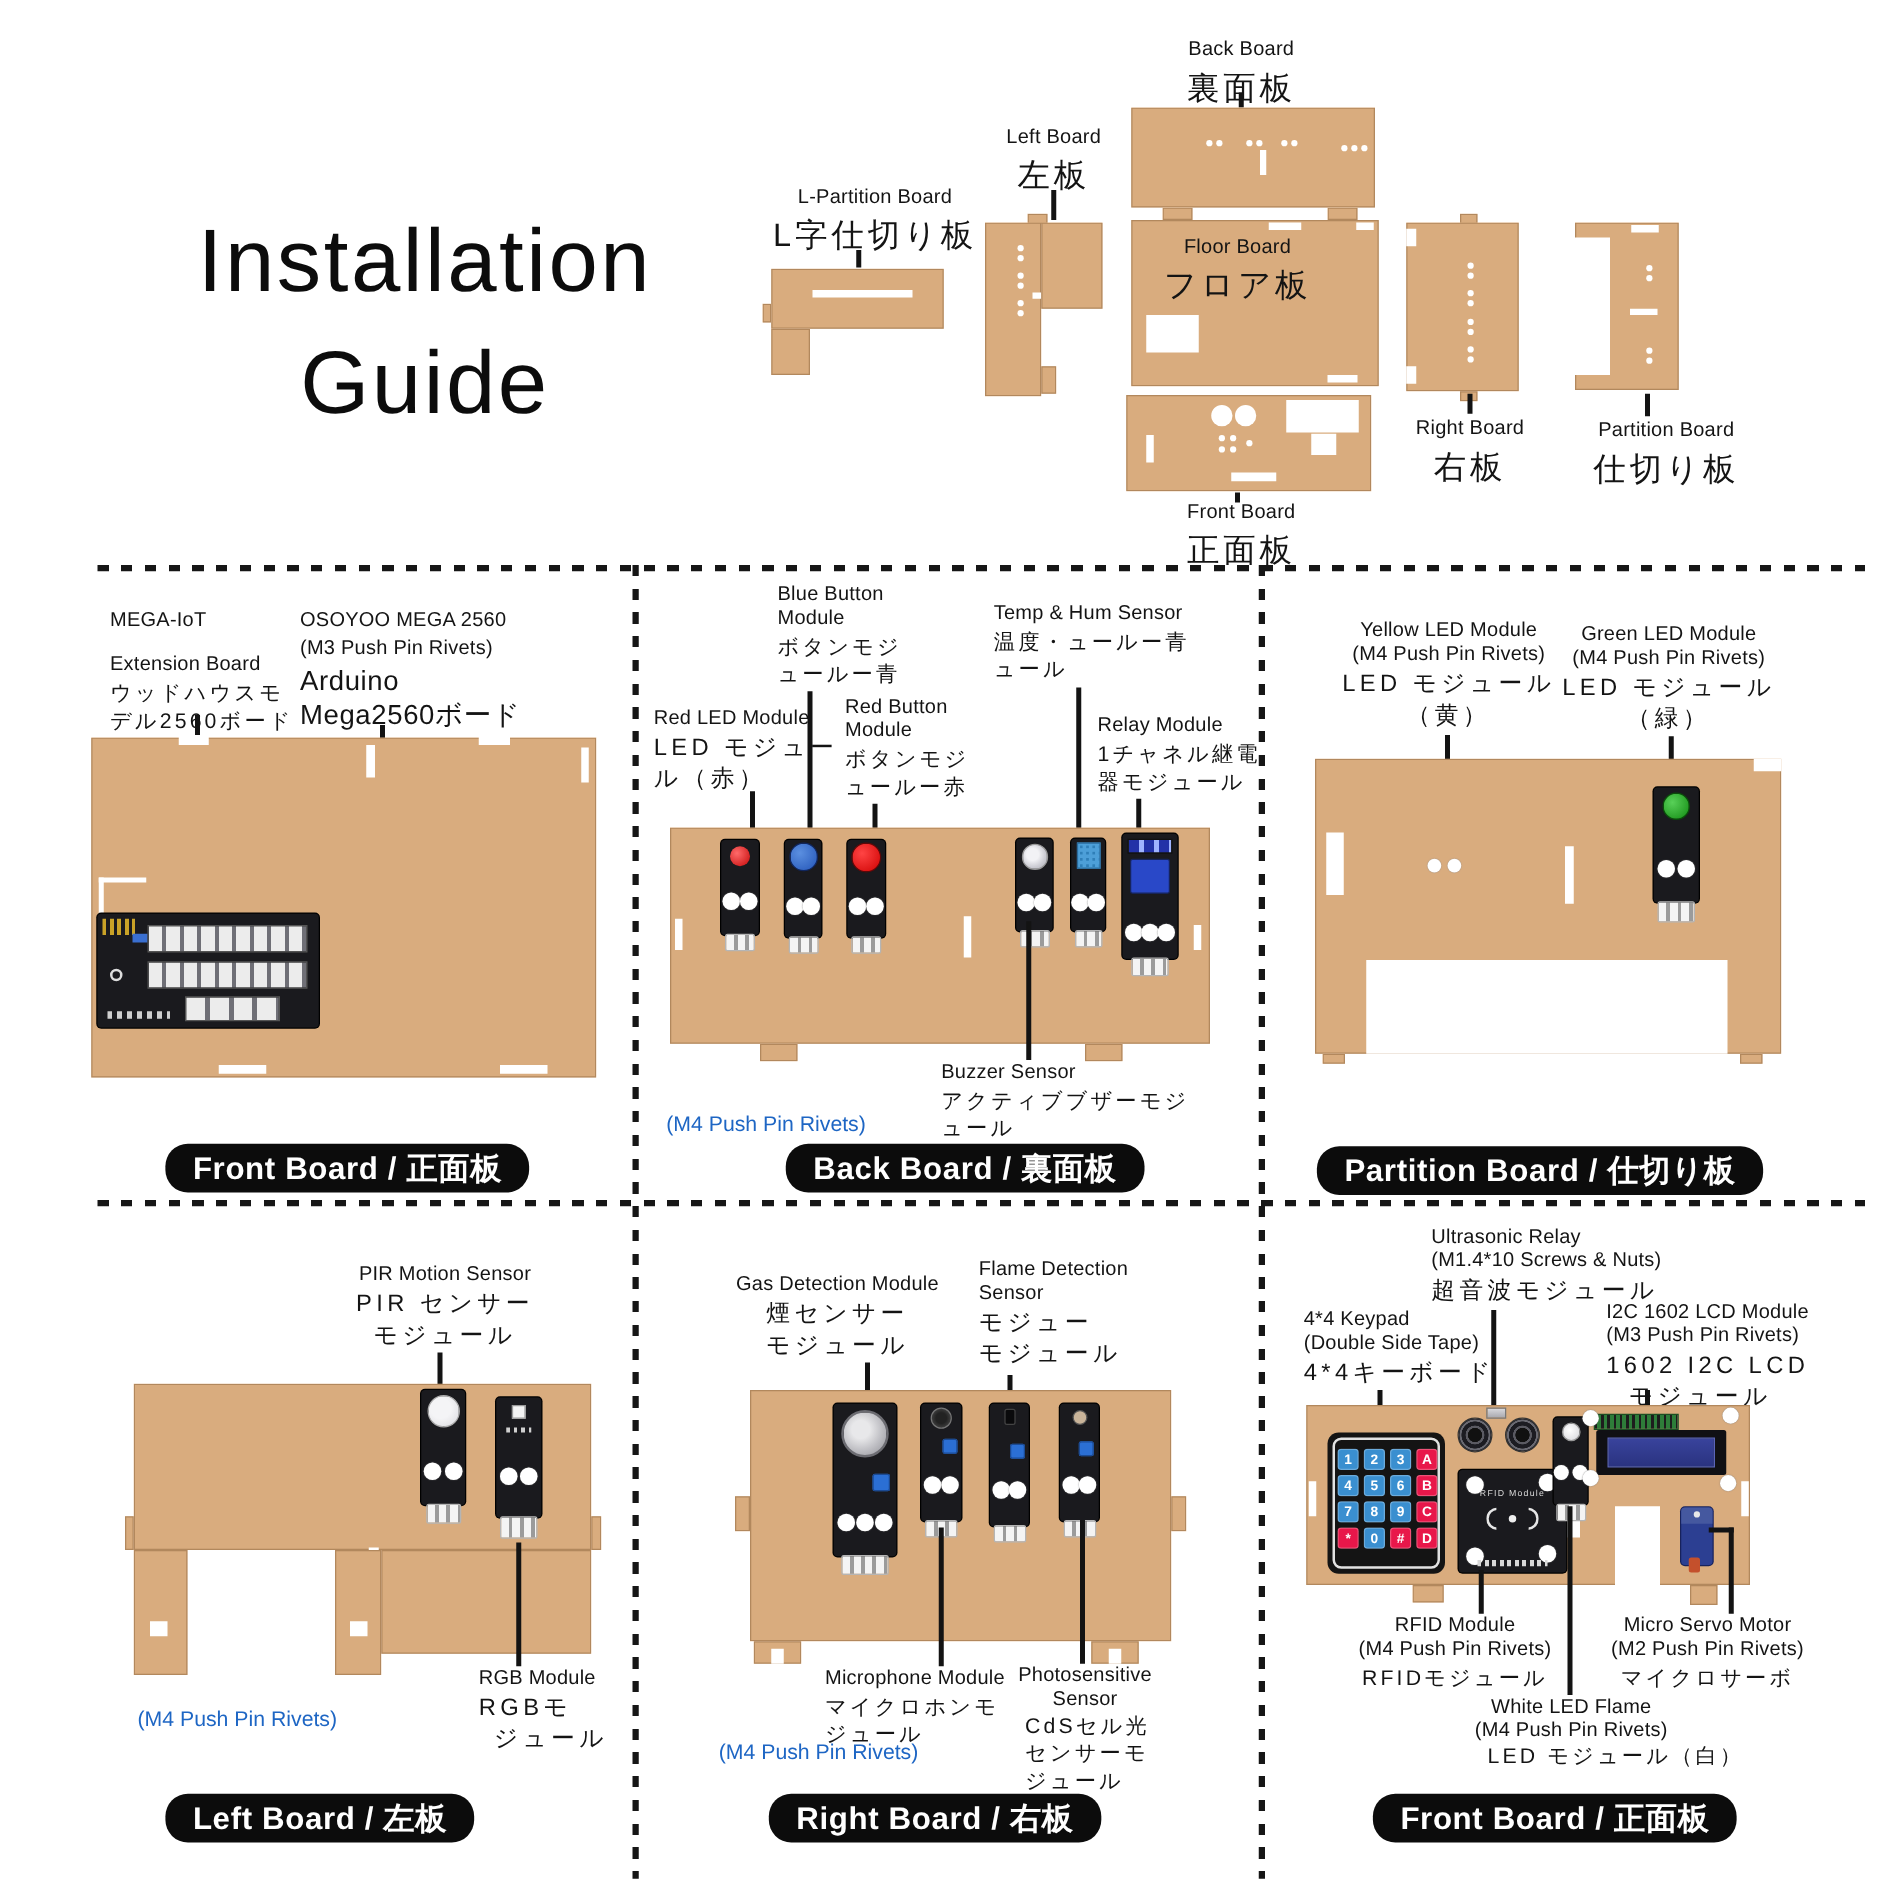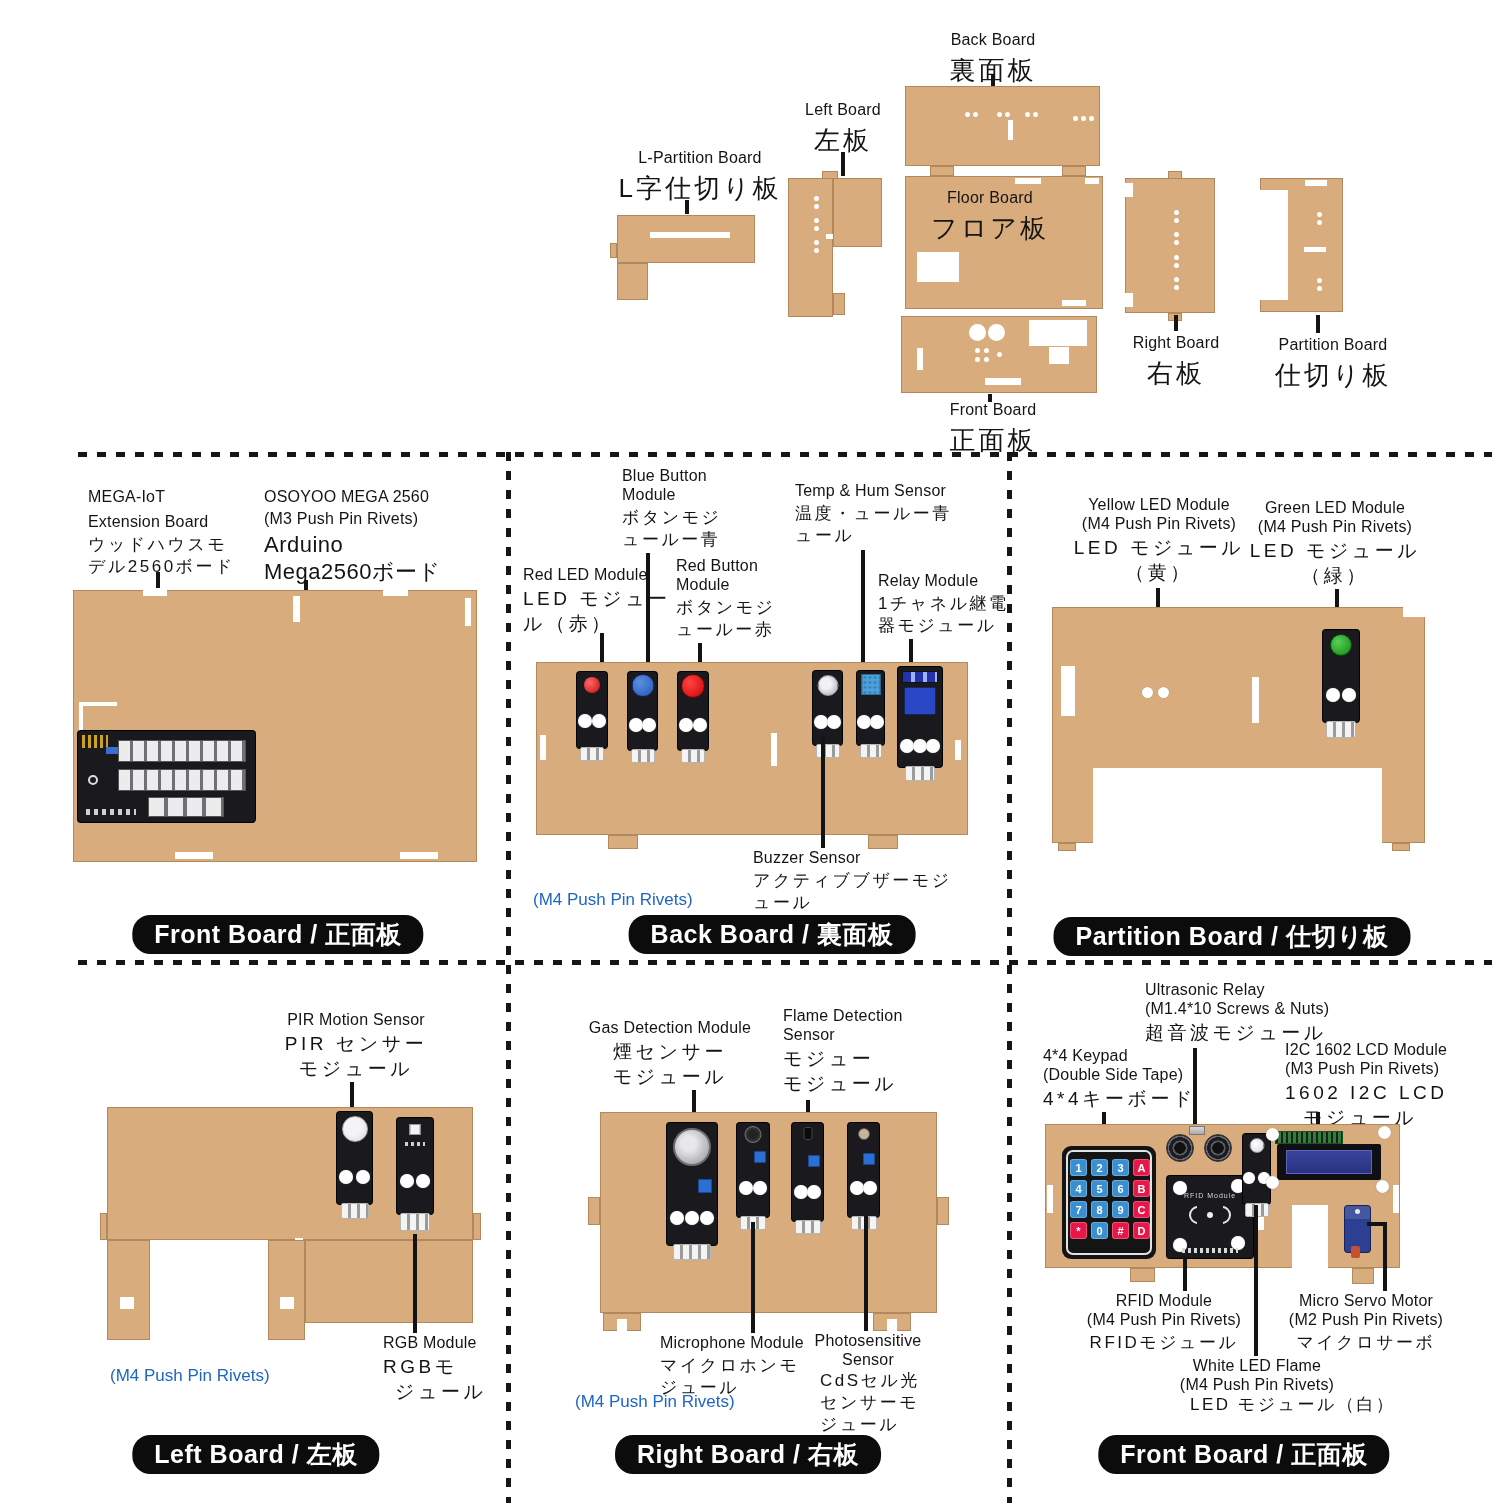"Installation" div.title { html: none -> <div> <div>Installation</div> <div>Guide</div> </div> }
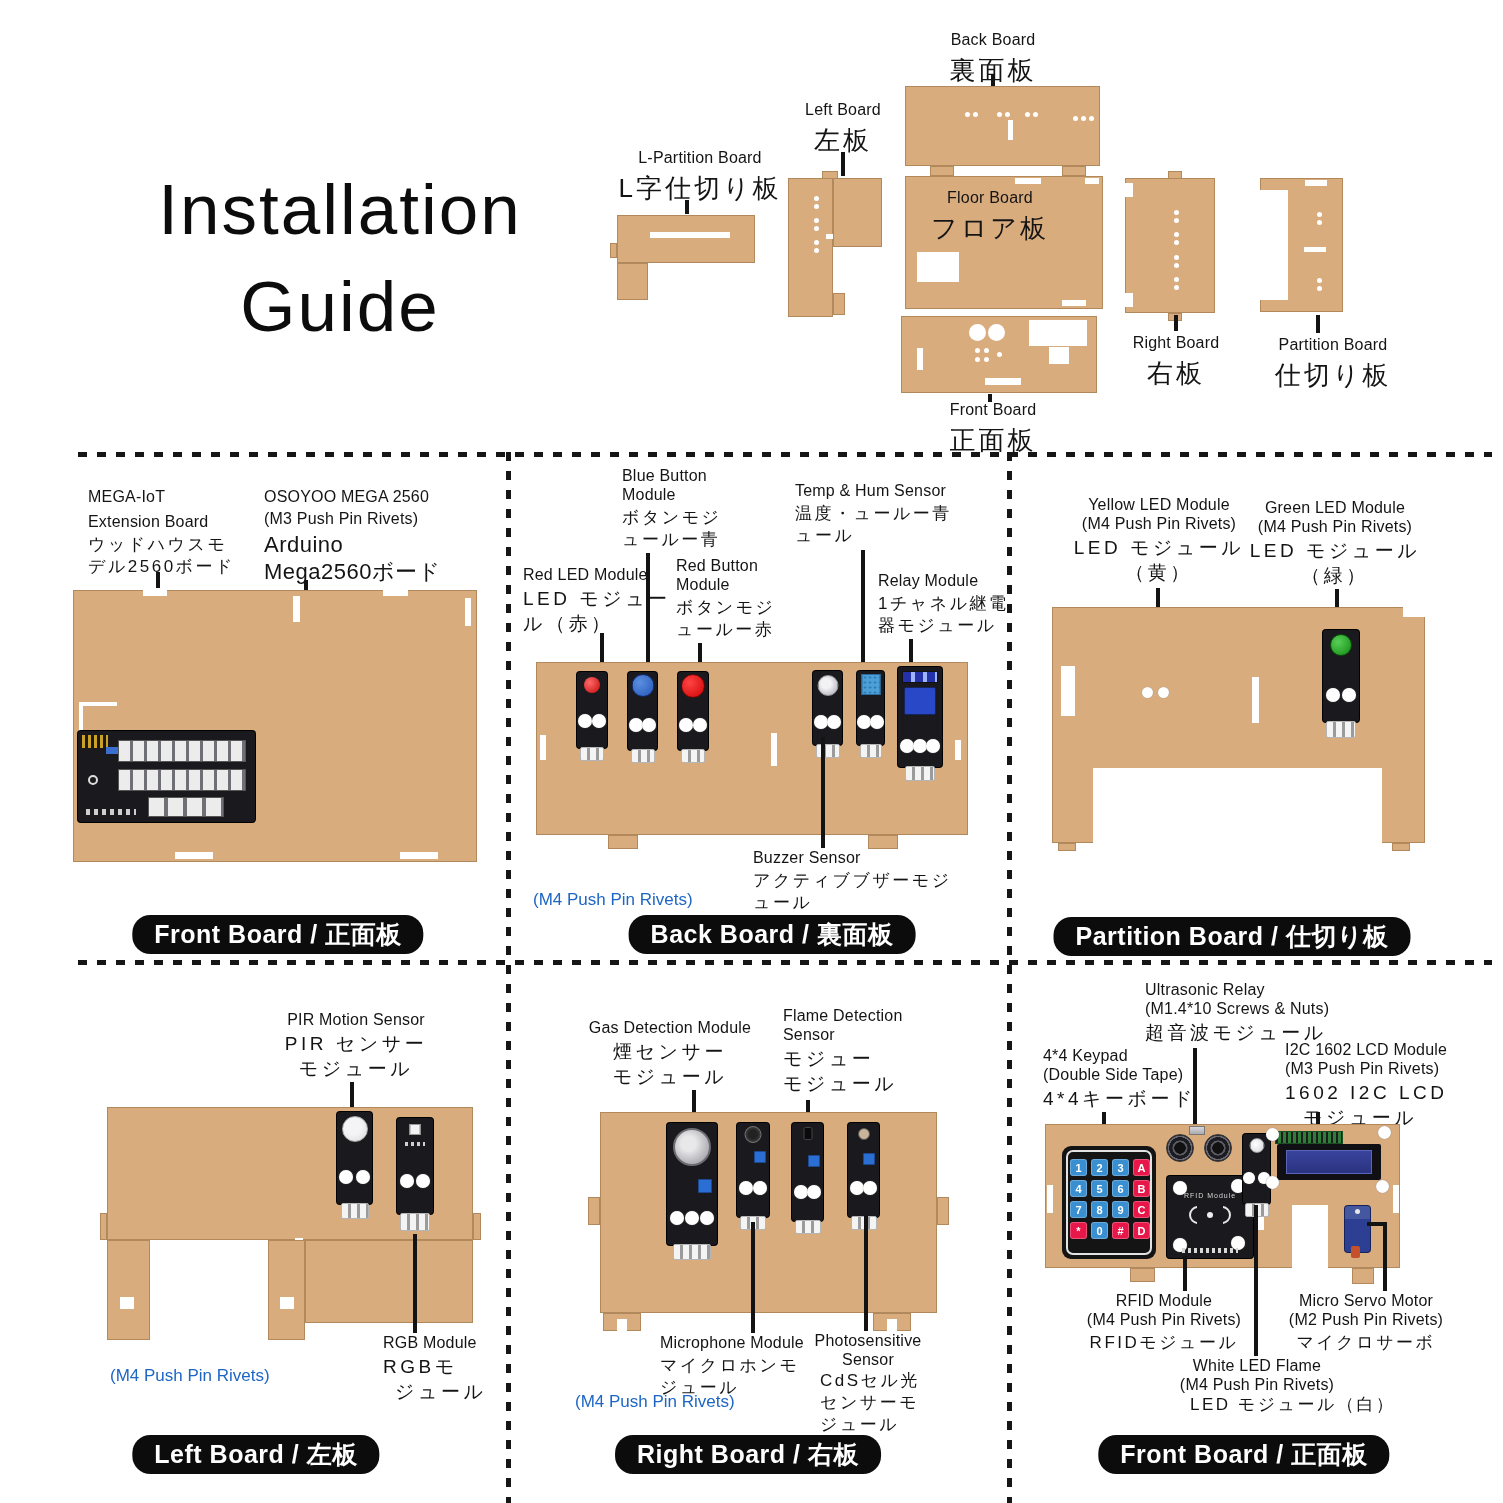"OSOYOO MEGA 2560" div.lb { left: 264px -> 240px }
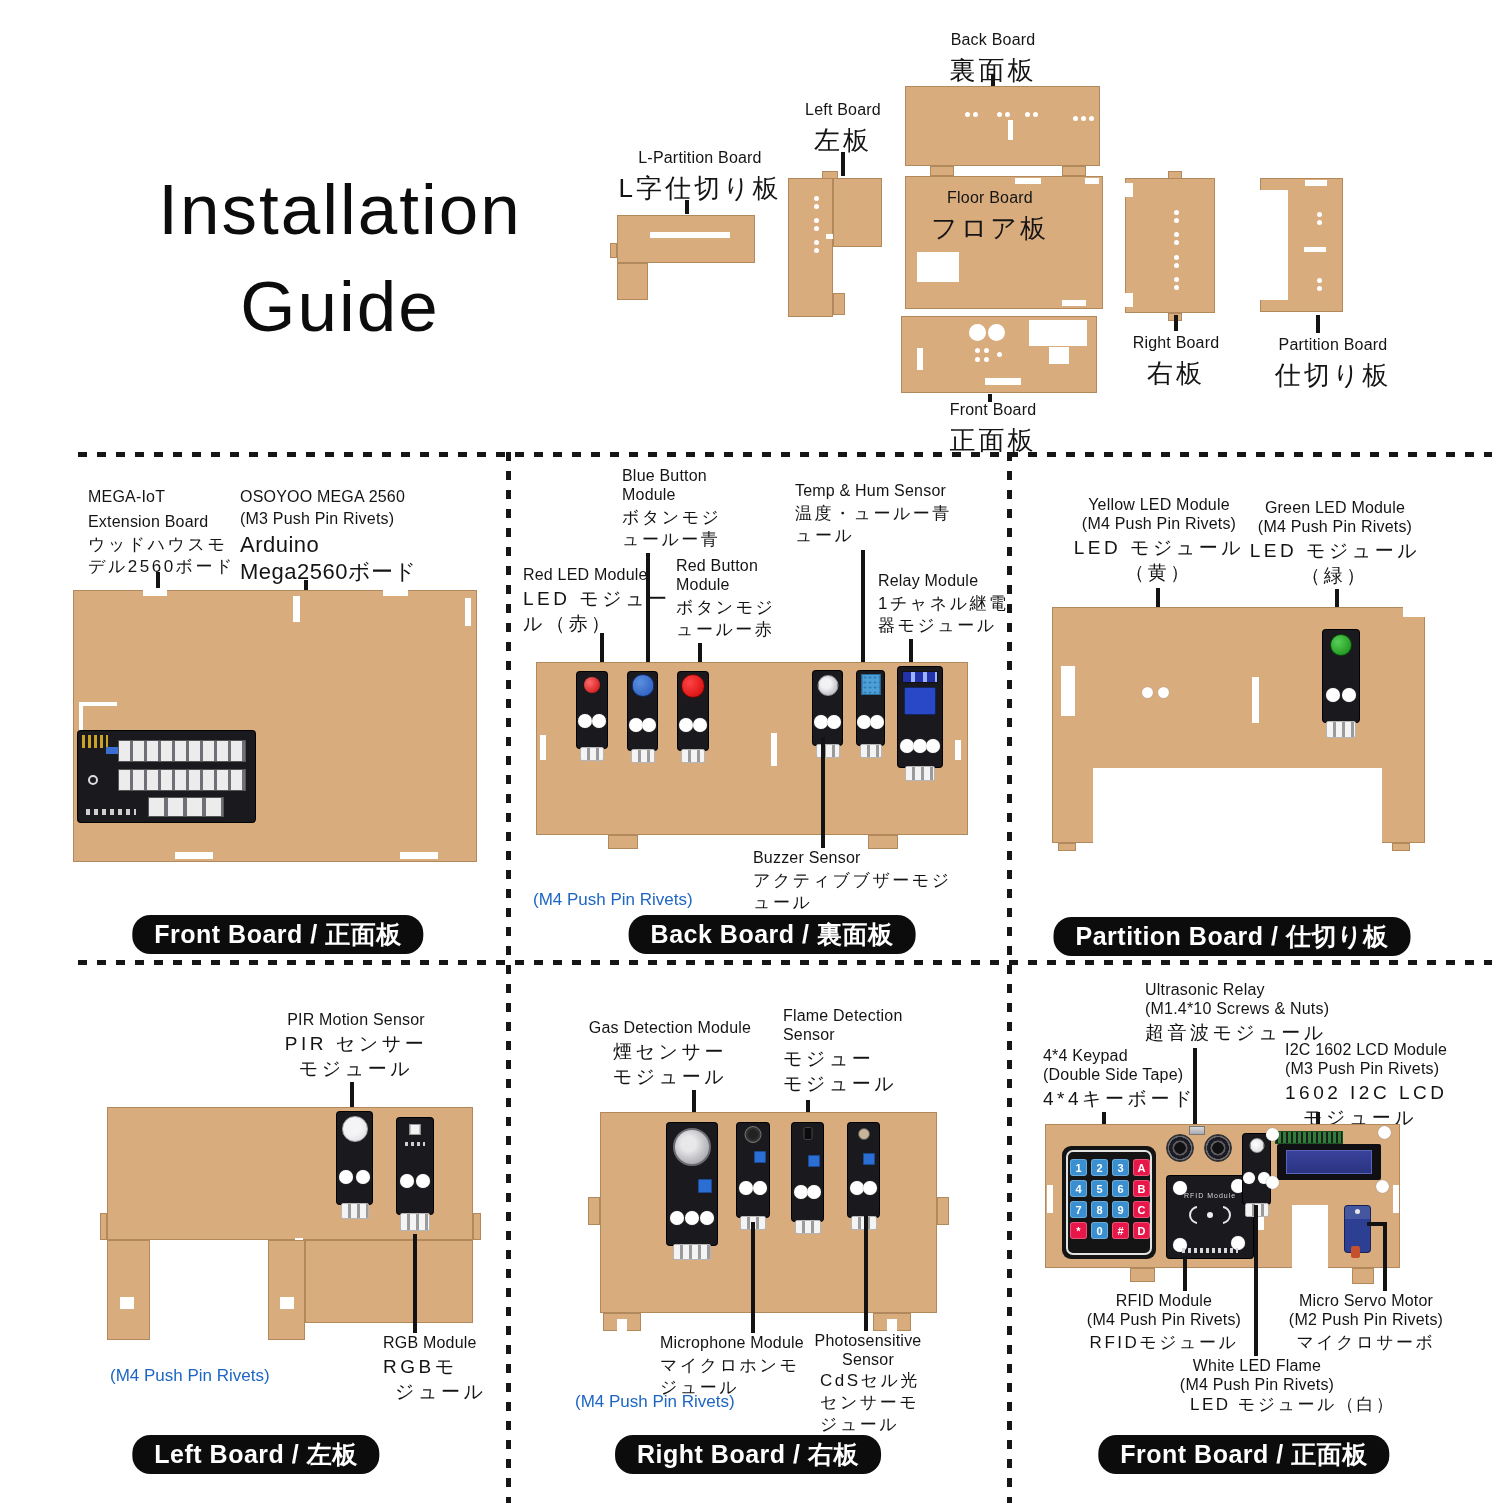"Extension Board" div.e { margin-top: 6px -> 16px }
